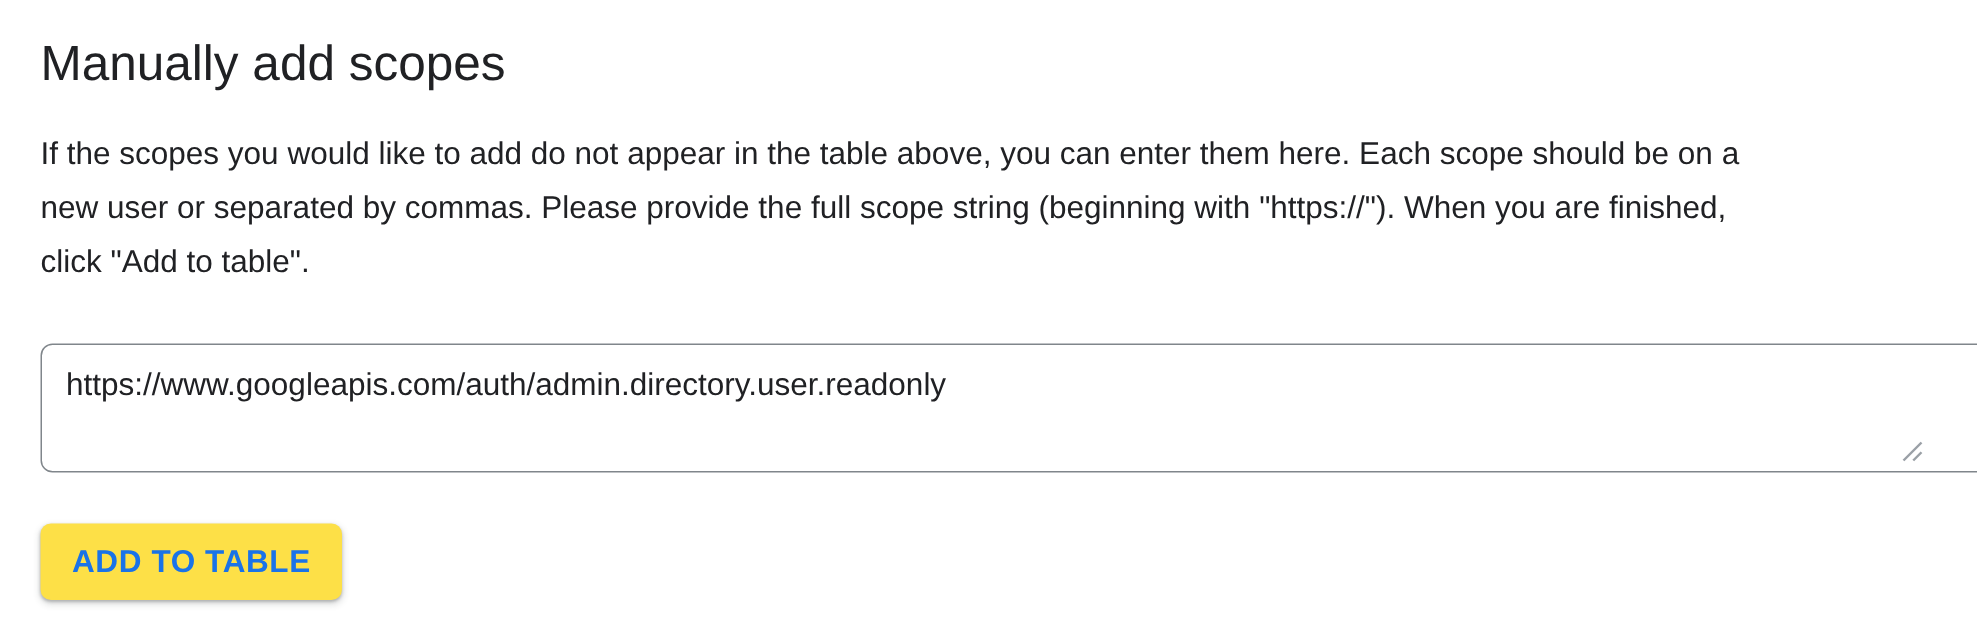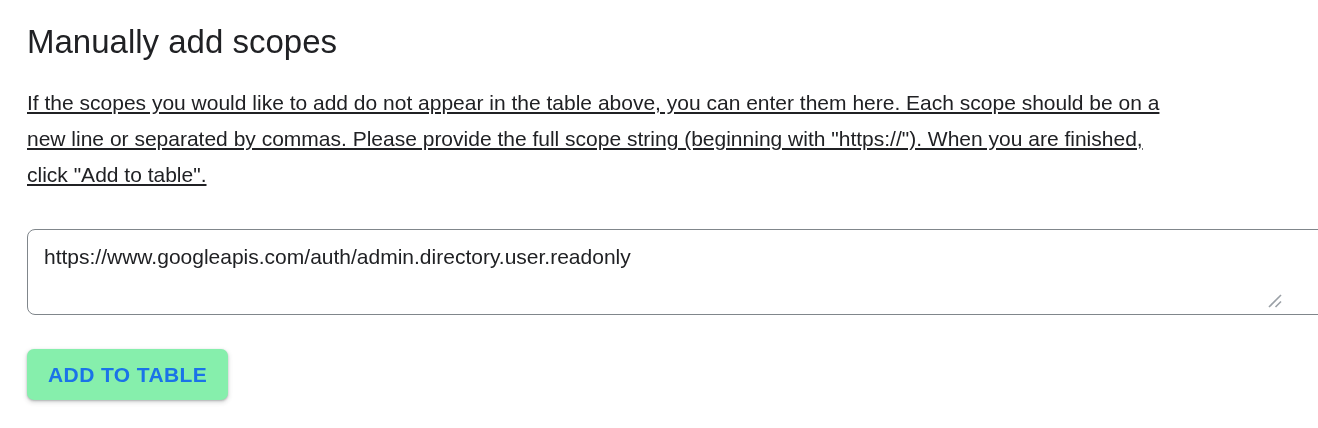"If the scopes you would" .description .line { text-decoration: underline -> none }
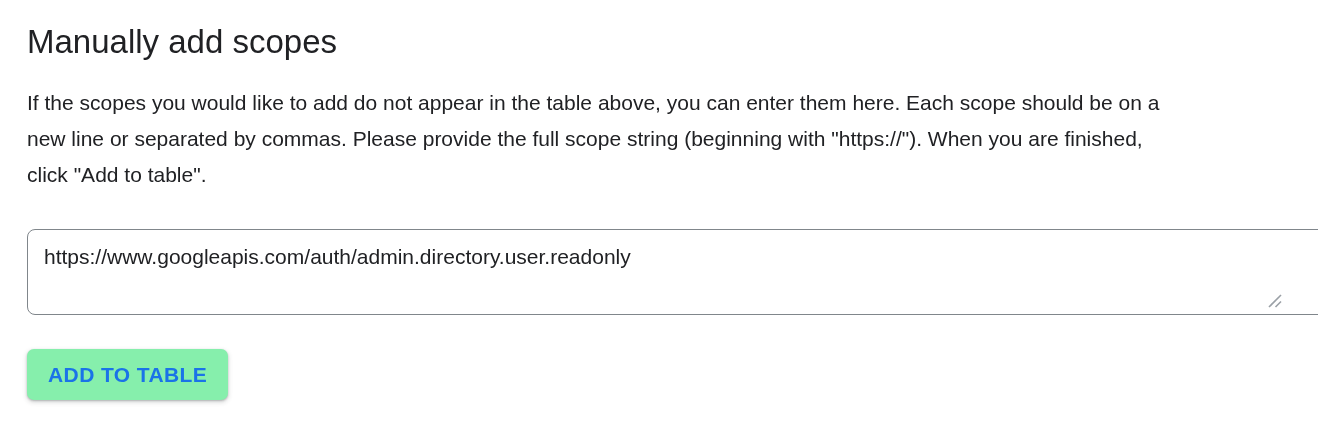"new line or separated by" span.line { text: line -> user }
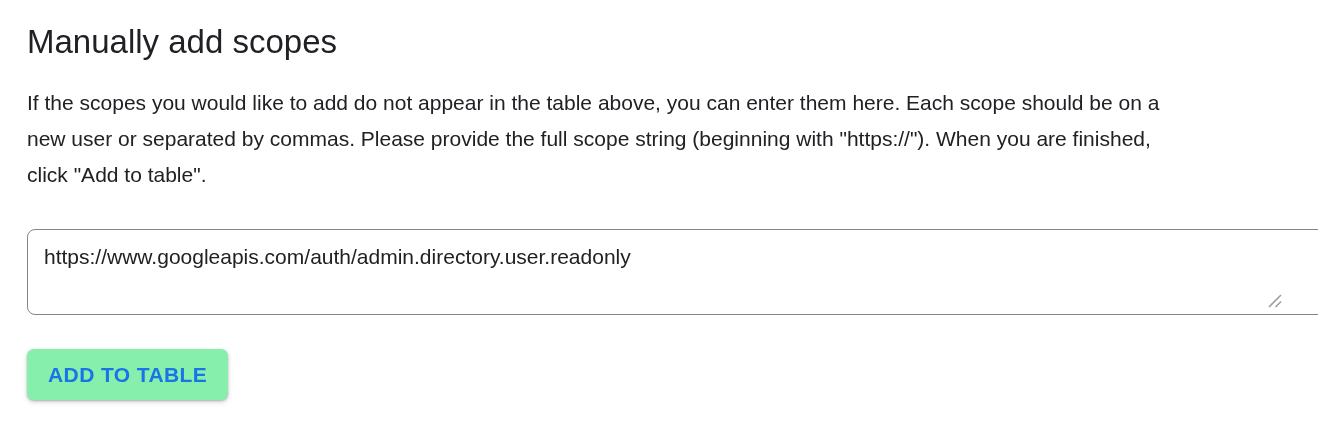"ADD TO TABLE" .add-button { background: #86efac -> #fde047 }
